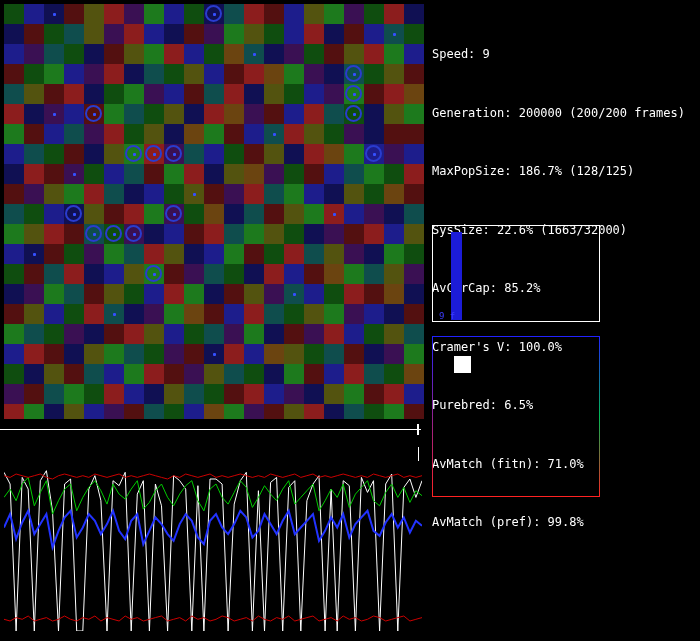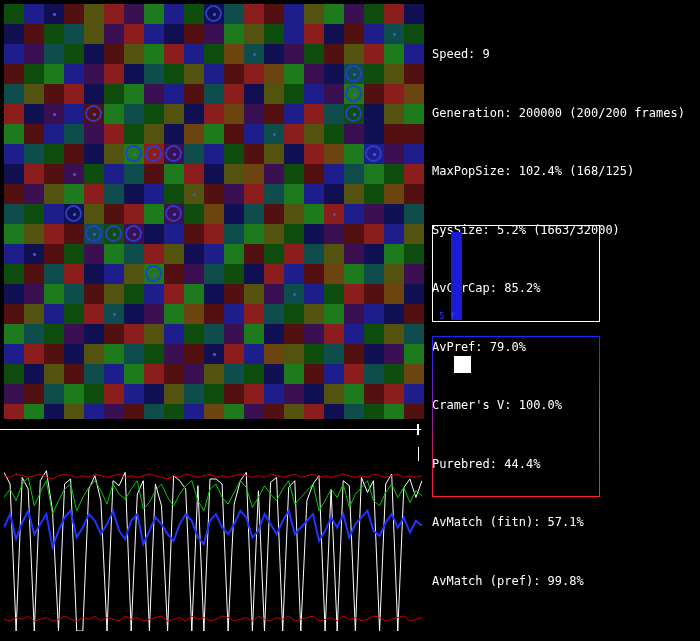"MaxPopSize: 102.4% (168/125)" div.stat-line { text: 102.4% (168/125 -> 186.7% (128/125 }
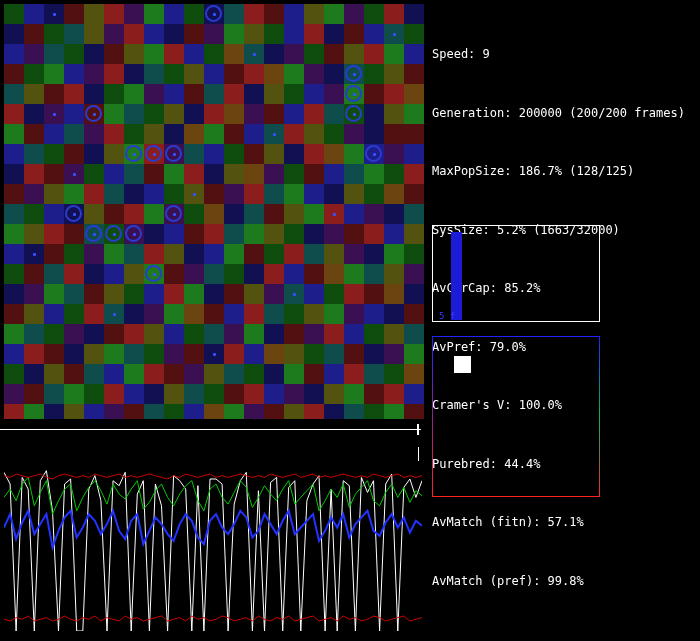"SysSize: 5.2% (1663/32000)" div.stat-line { text: 5.2% -> 22.6% }
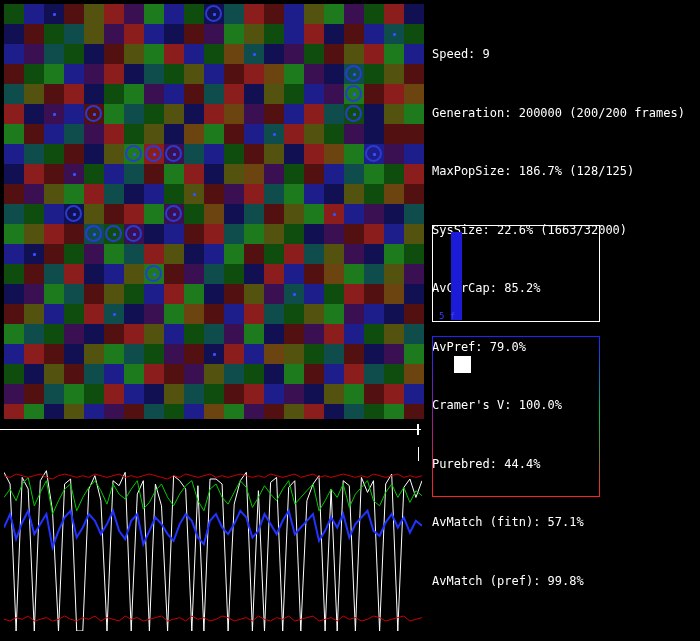"5 f" div { text: 5 -> 9 }
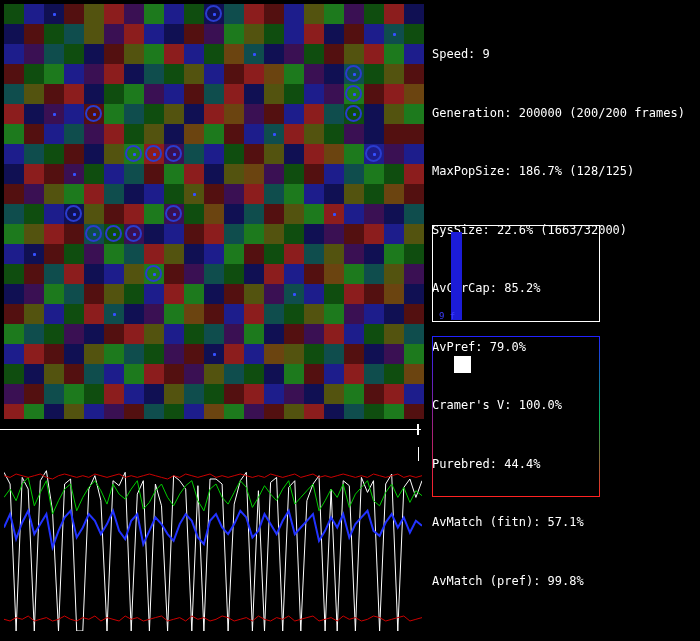"AvPref: 79.0%" div.stat-line { html: <div>AvPref: 79.0%</div> -> none }
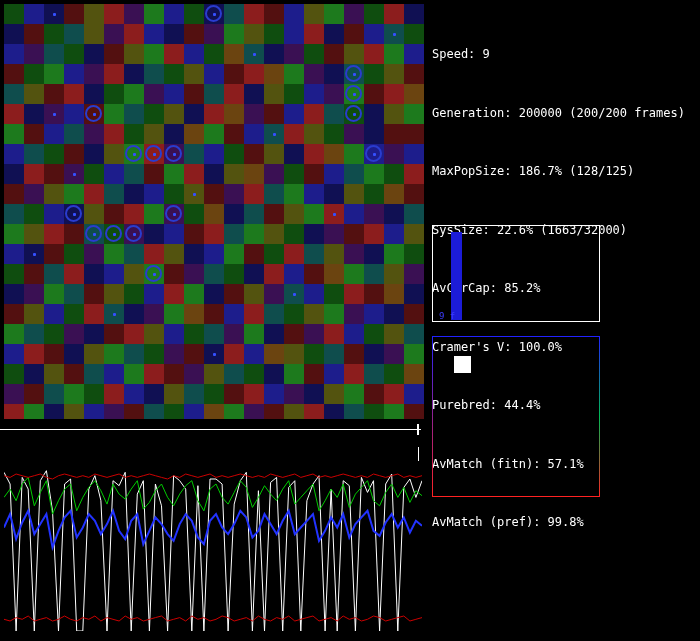"Purebred: 44.4%" div.stat-line { text: 44.4% -> 6.5% }
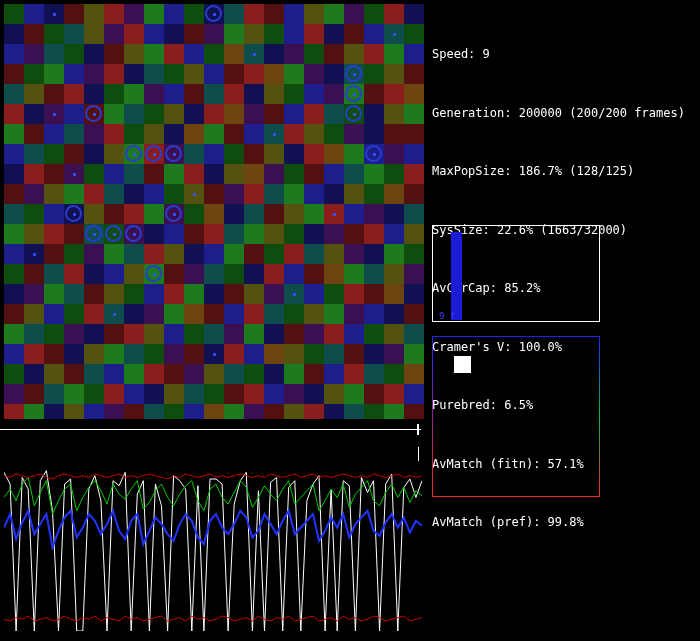"AvMatch (fitn): 57.1%" div.stat-line { text: 57.1% -> 71.0% }
